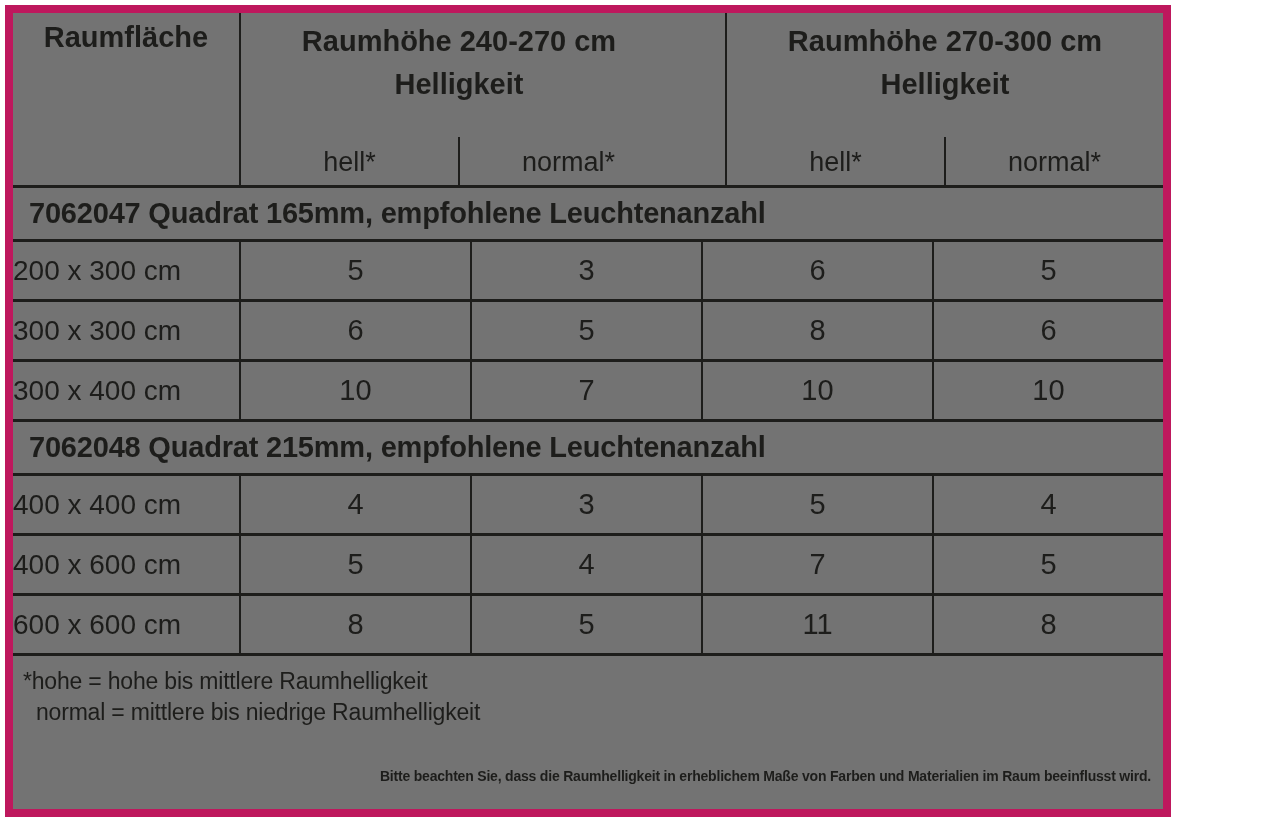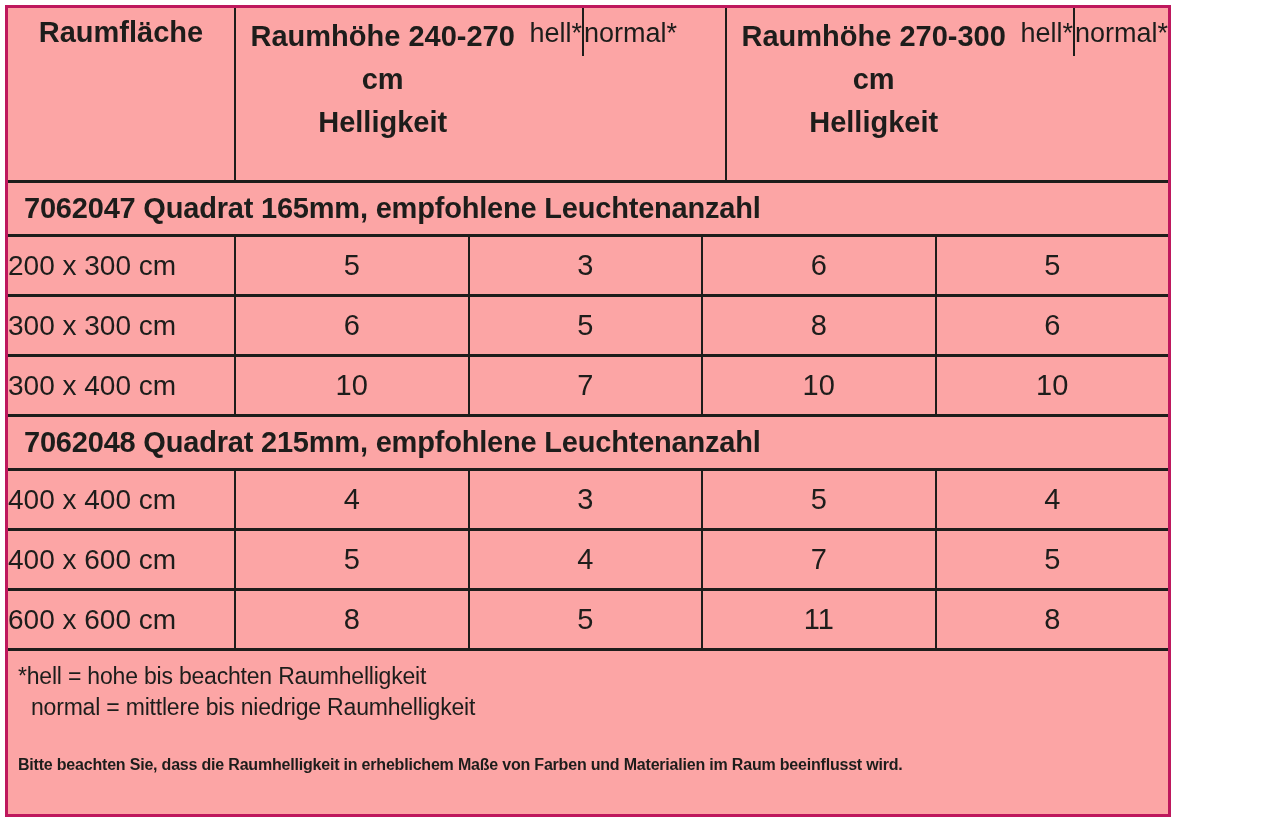"Raumfläche" .table { background: #fca5a5 -> #737373; border: 3px solid #be185d -> 8px solid #be185d }
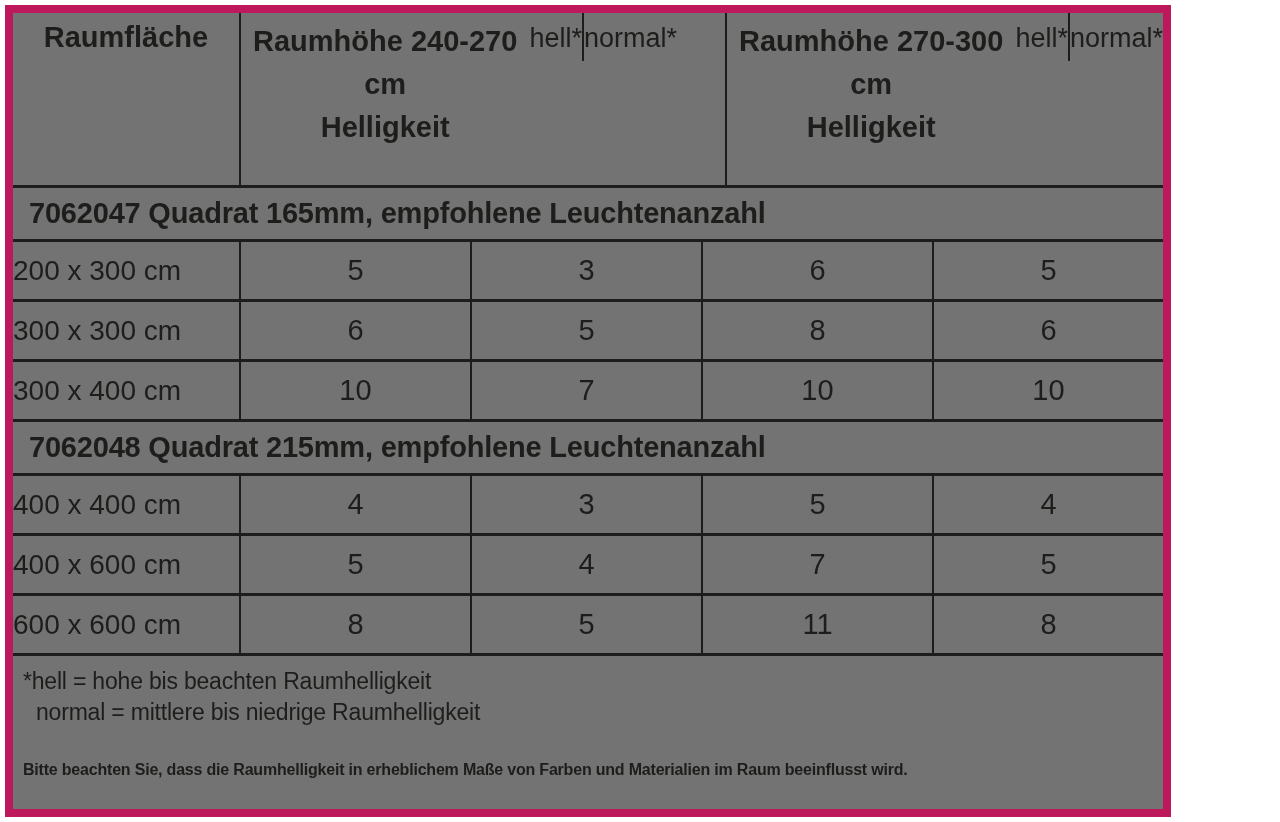"Raumhöhe 240-270 cm" .group-cell { flex-direction: row -> column }
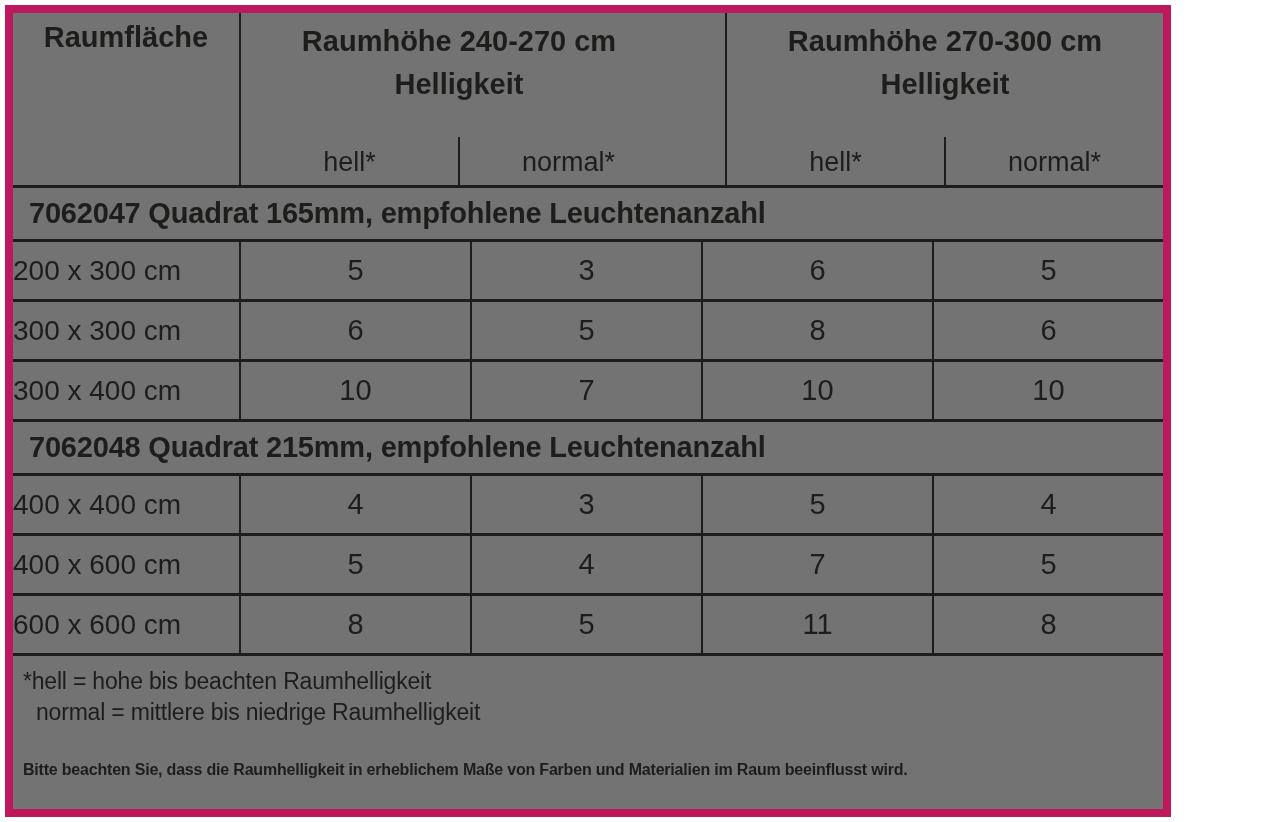"*hell = hohe bis beachten" div.footnote { text: hell = hohe bis beachten -> hohe = hohe bis mittlere }
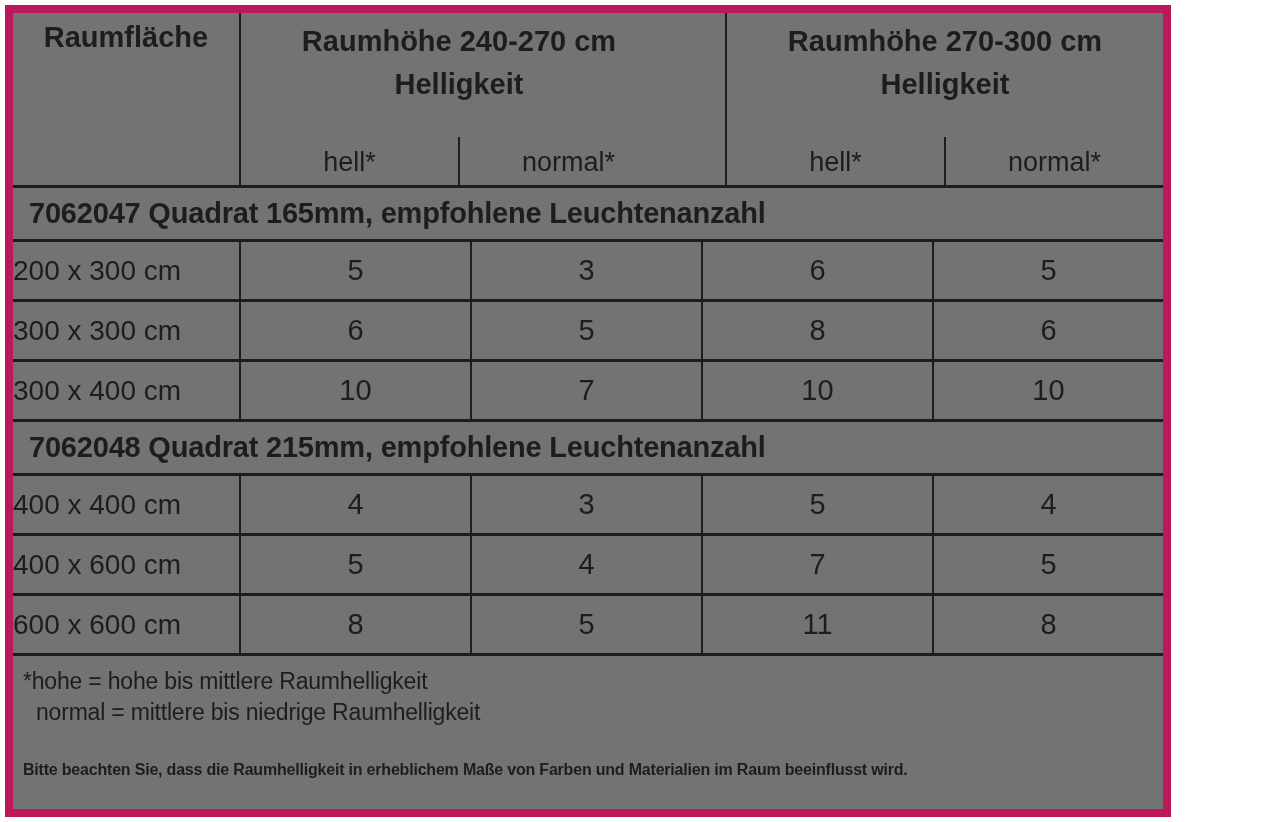"Bitte beachten Sie, dass die" .note { font-size: 16px -> 14px; line-height: 29px -> 42px; text-align: none -> right }
